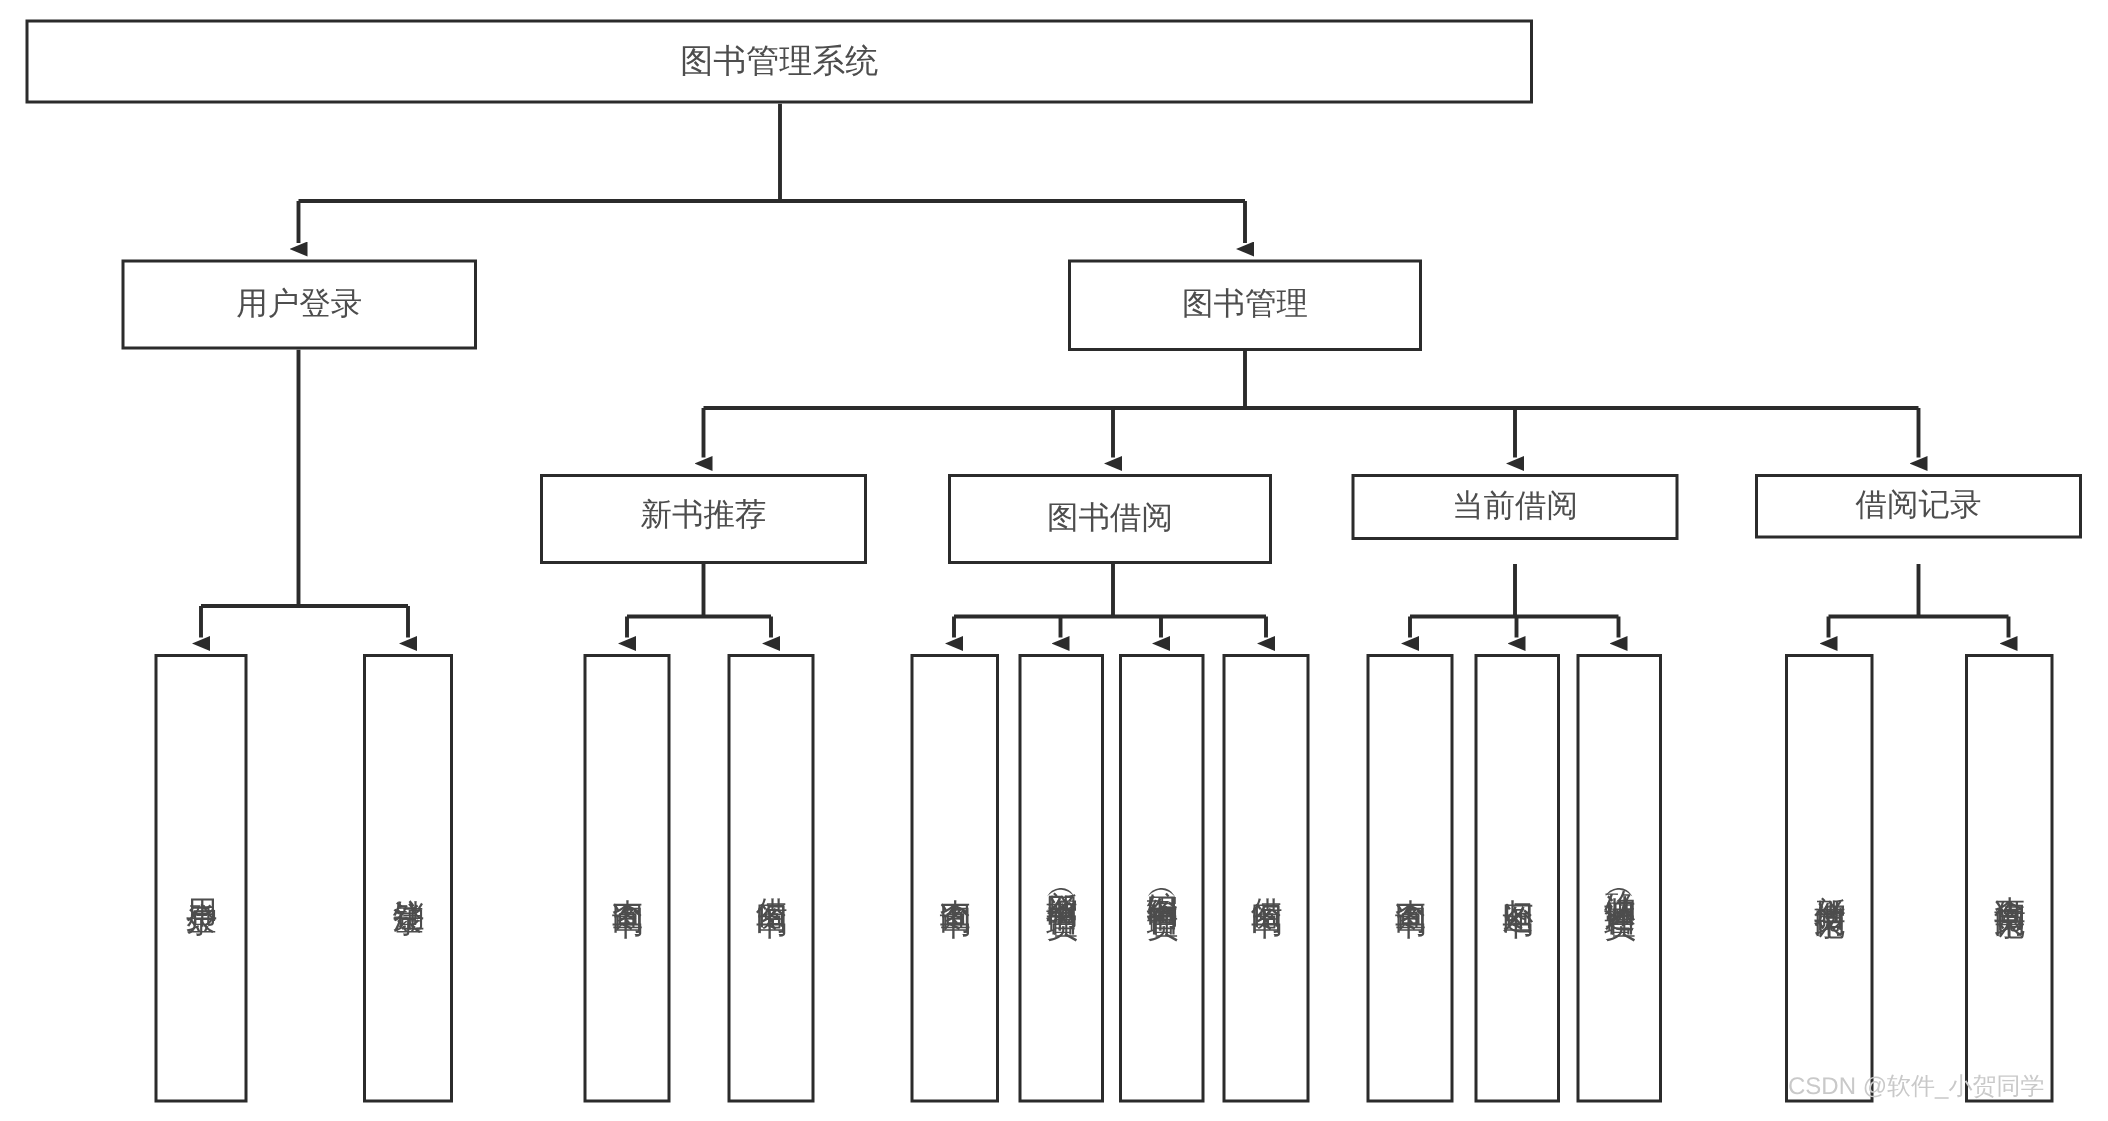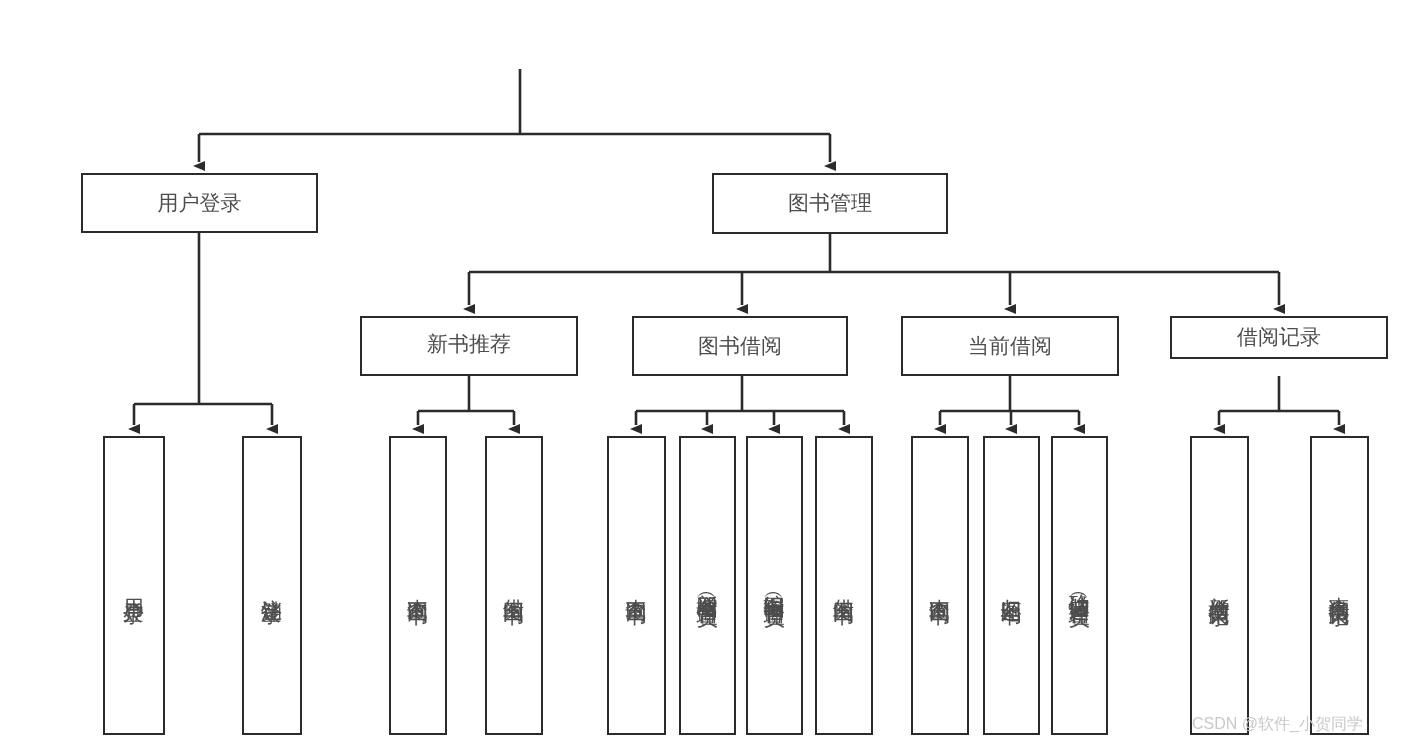"图书管理系统" div.node { html: none -> <div> <span>图书管理系统</span> </div> }
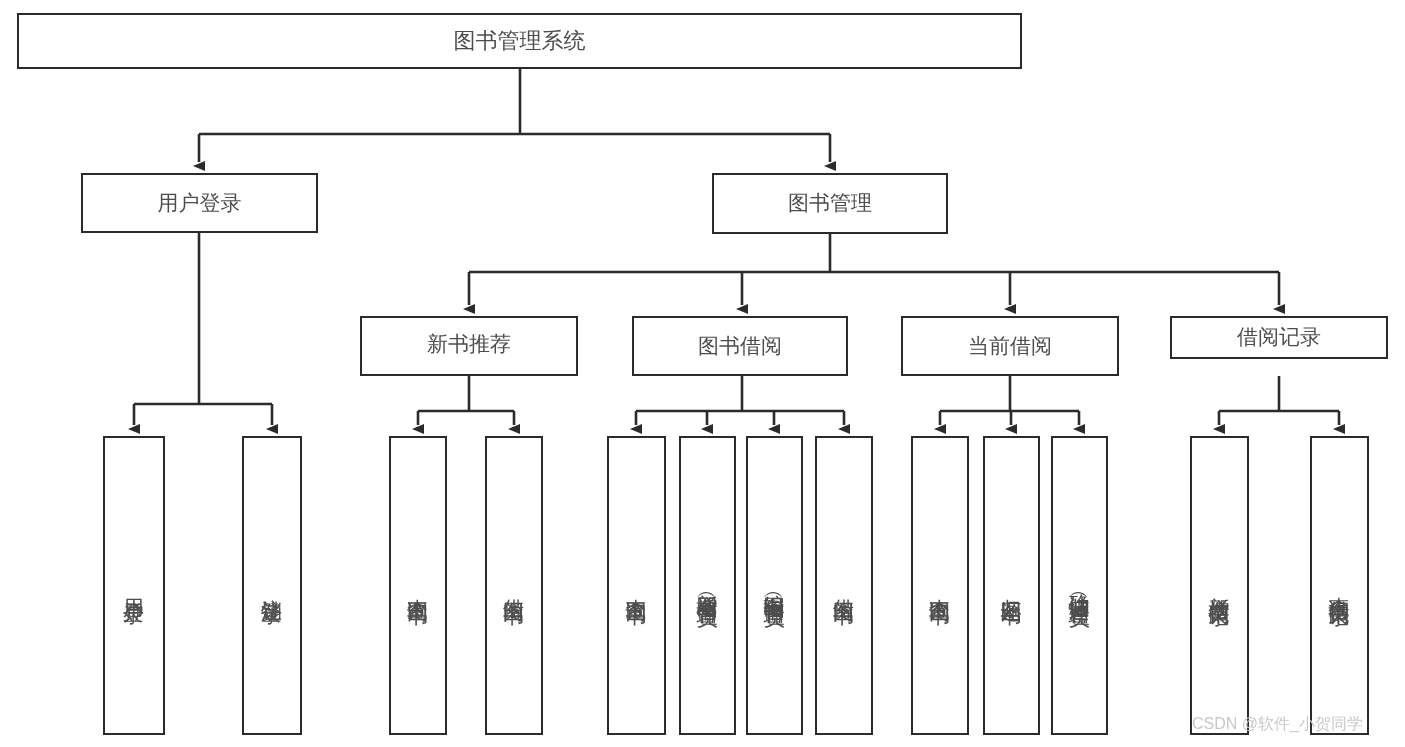"当前借阅" div.node { height: 60px -> 44px }
